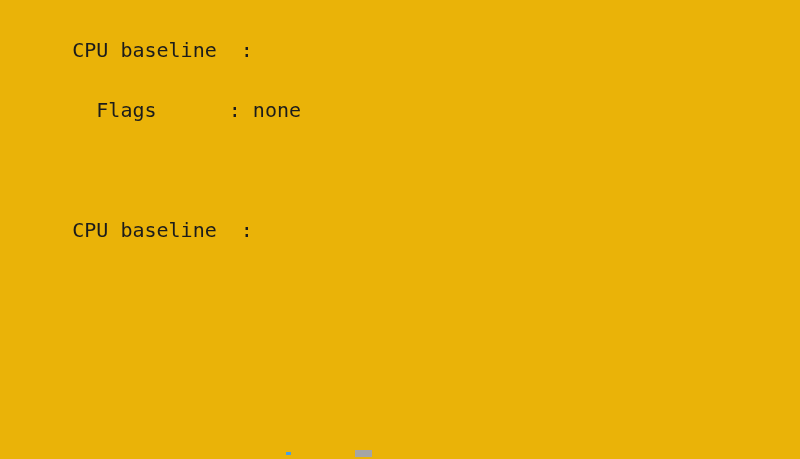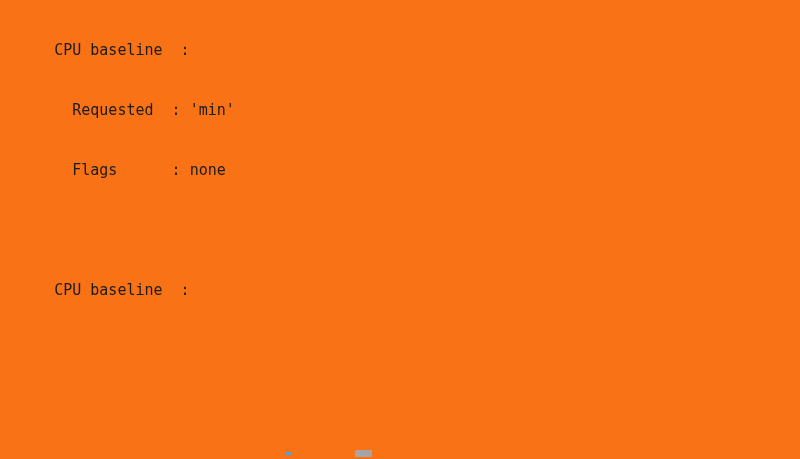"CPU baseline :" #terminal { background: #f97316 -> #eab308; font-size: 15px -> 20px }
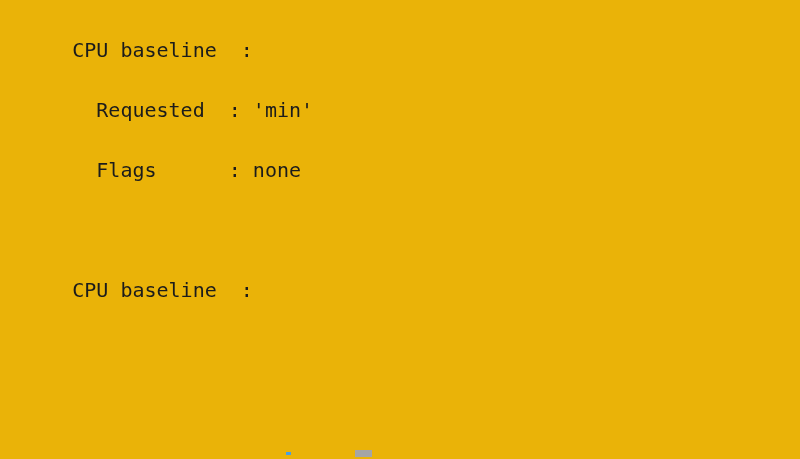"Requested : 'min'" span.line { html: <span> Requested : 'min'</span> -> none }
